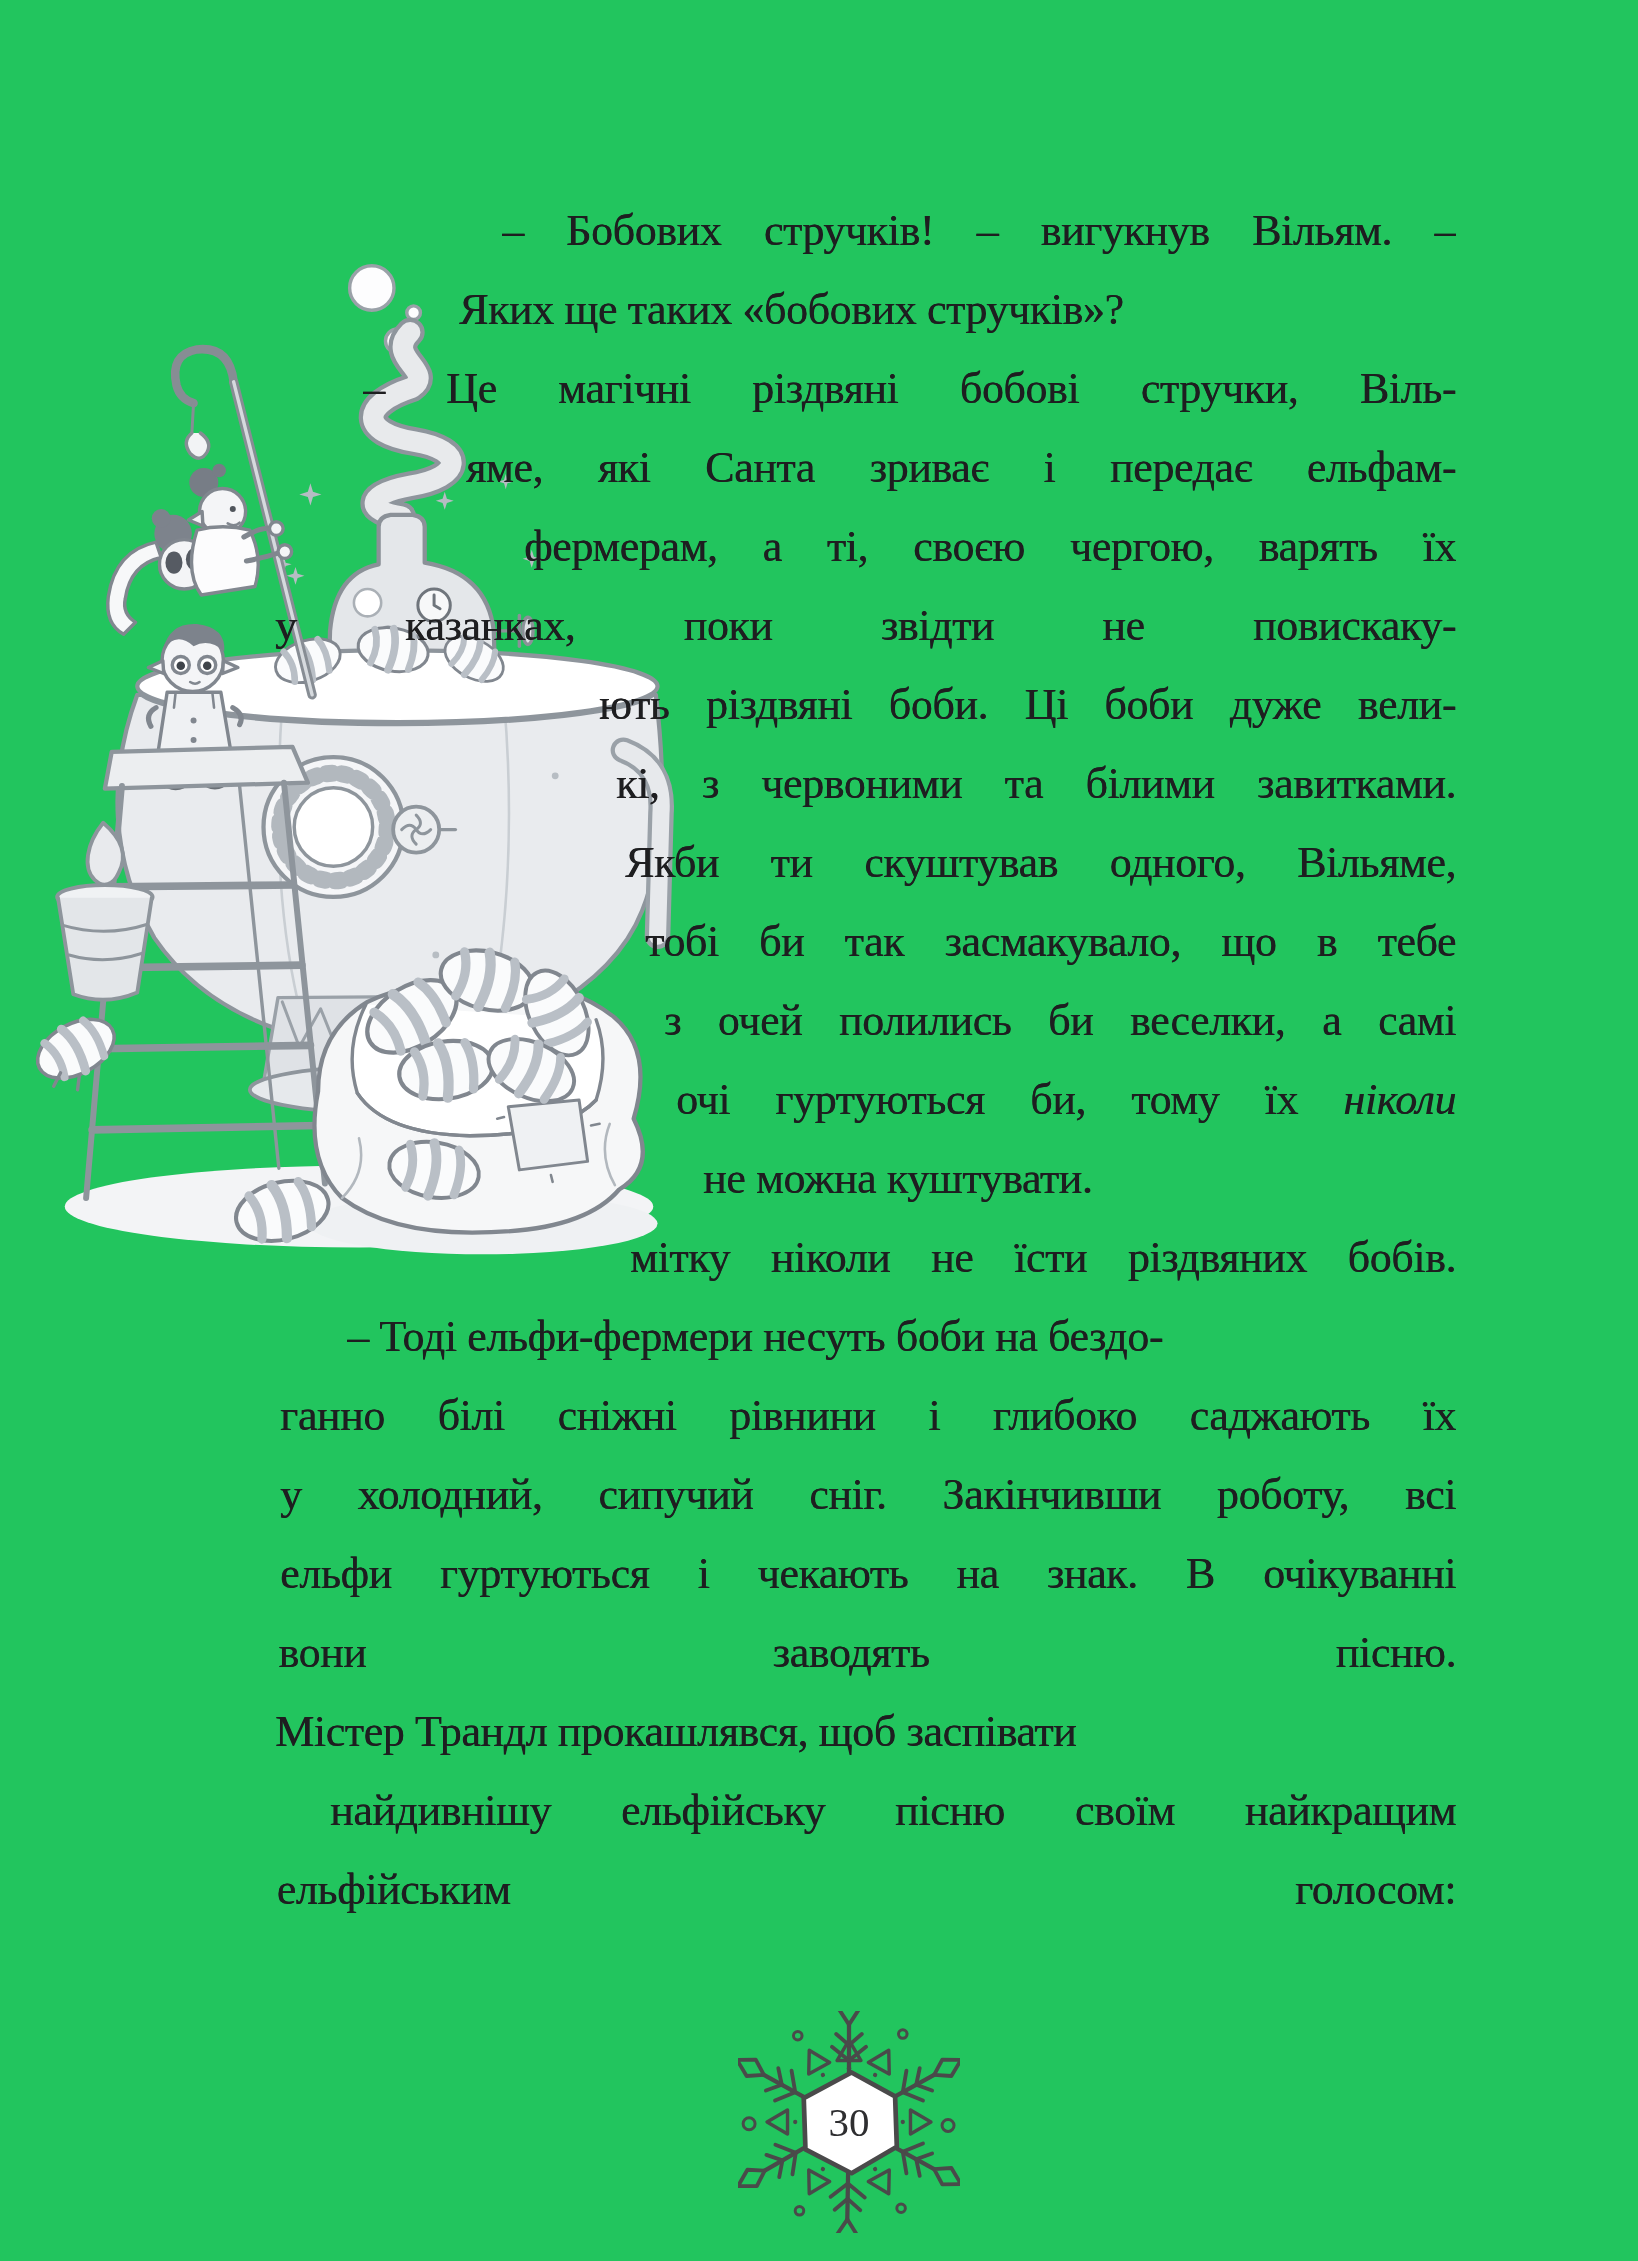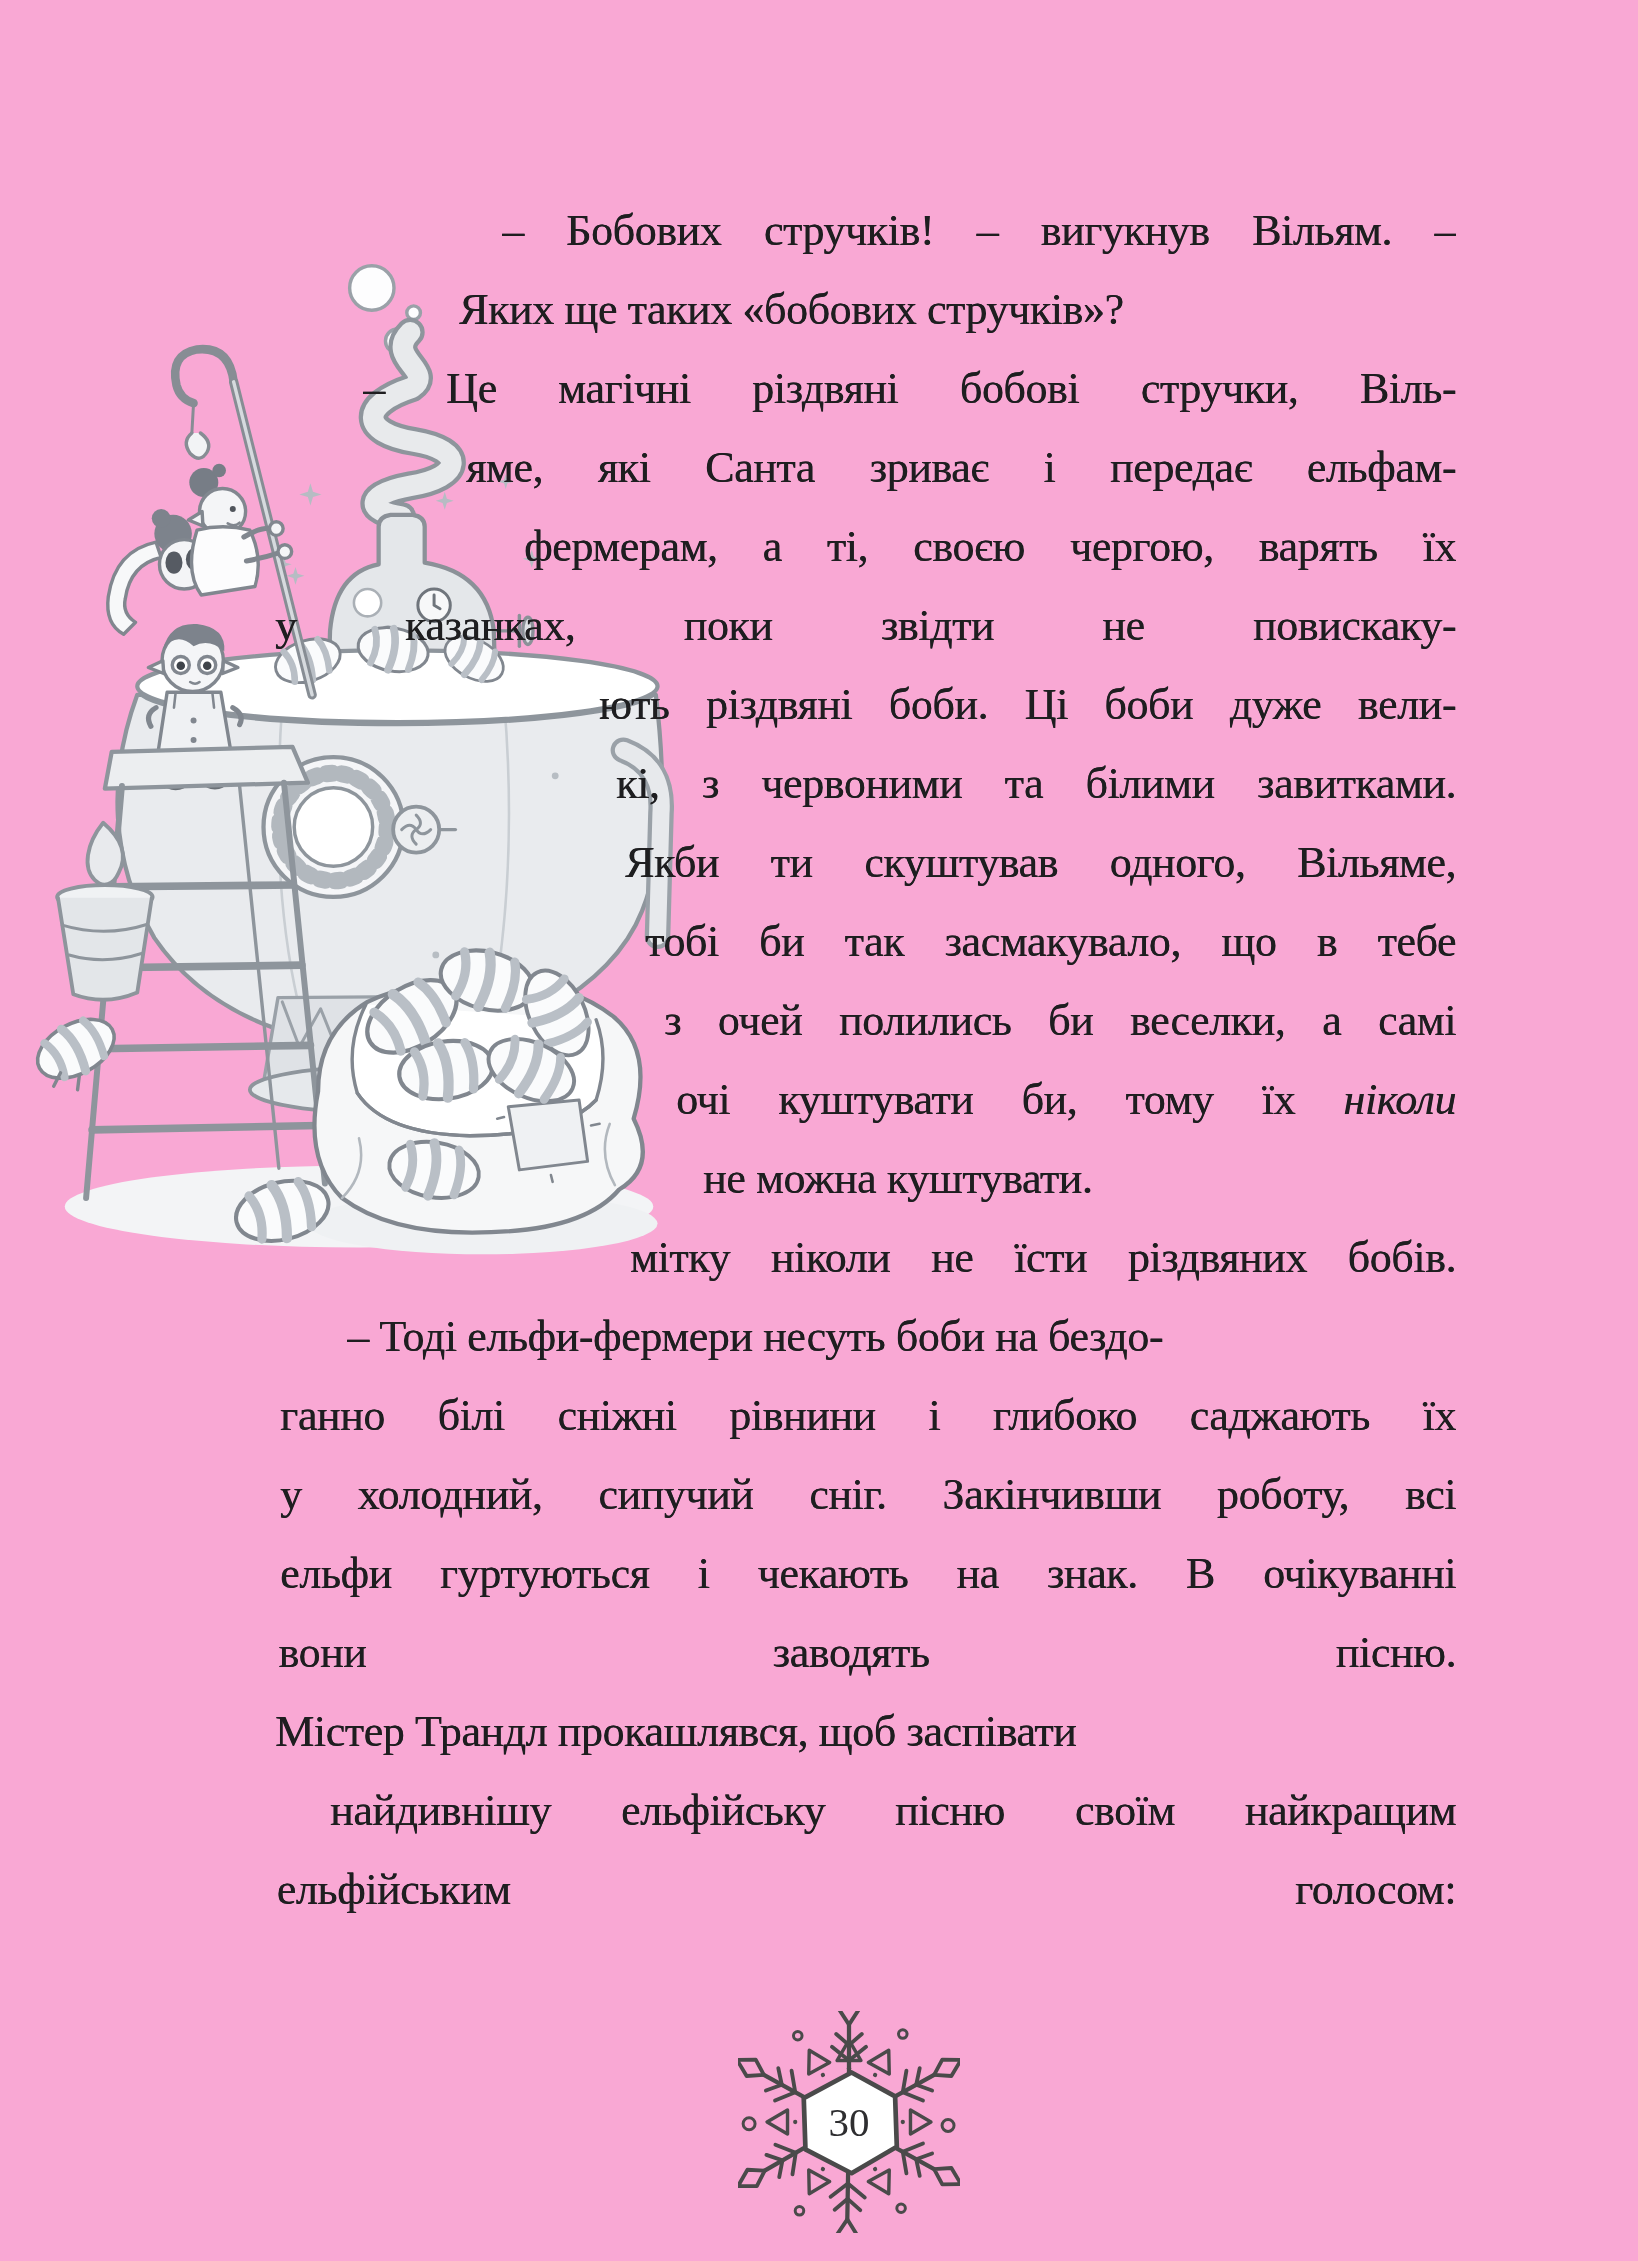"– Бобових стручків! – вигукнув" .page { background: #f9a8d4 -> #22c55e }
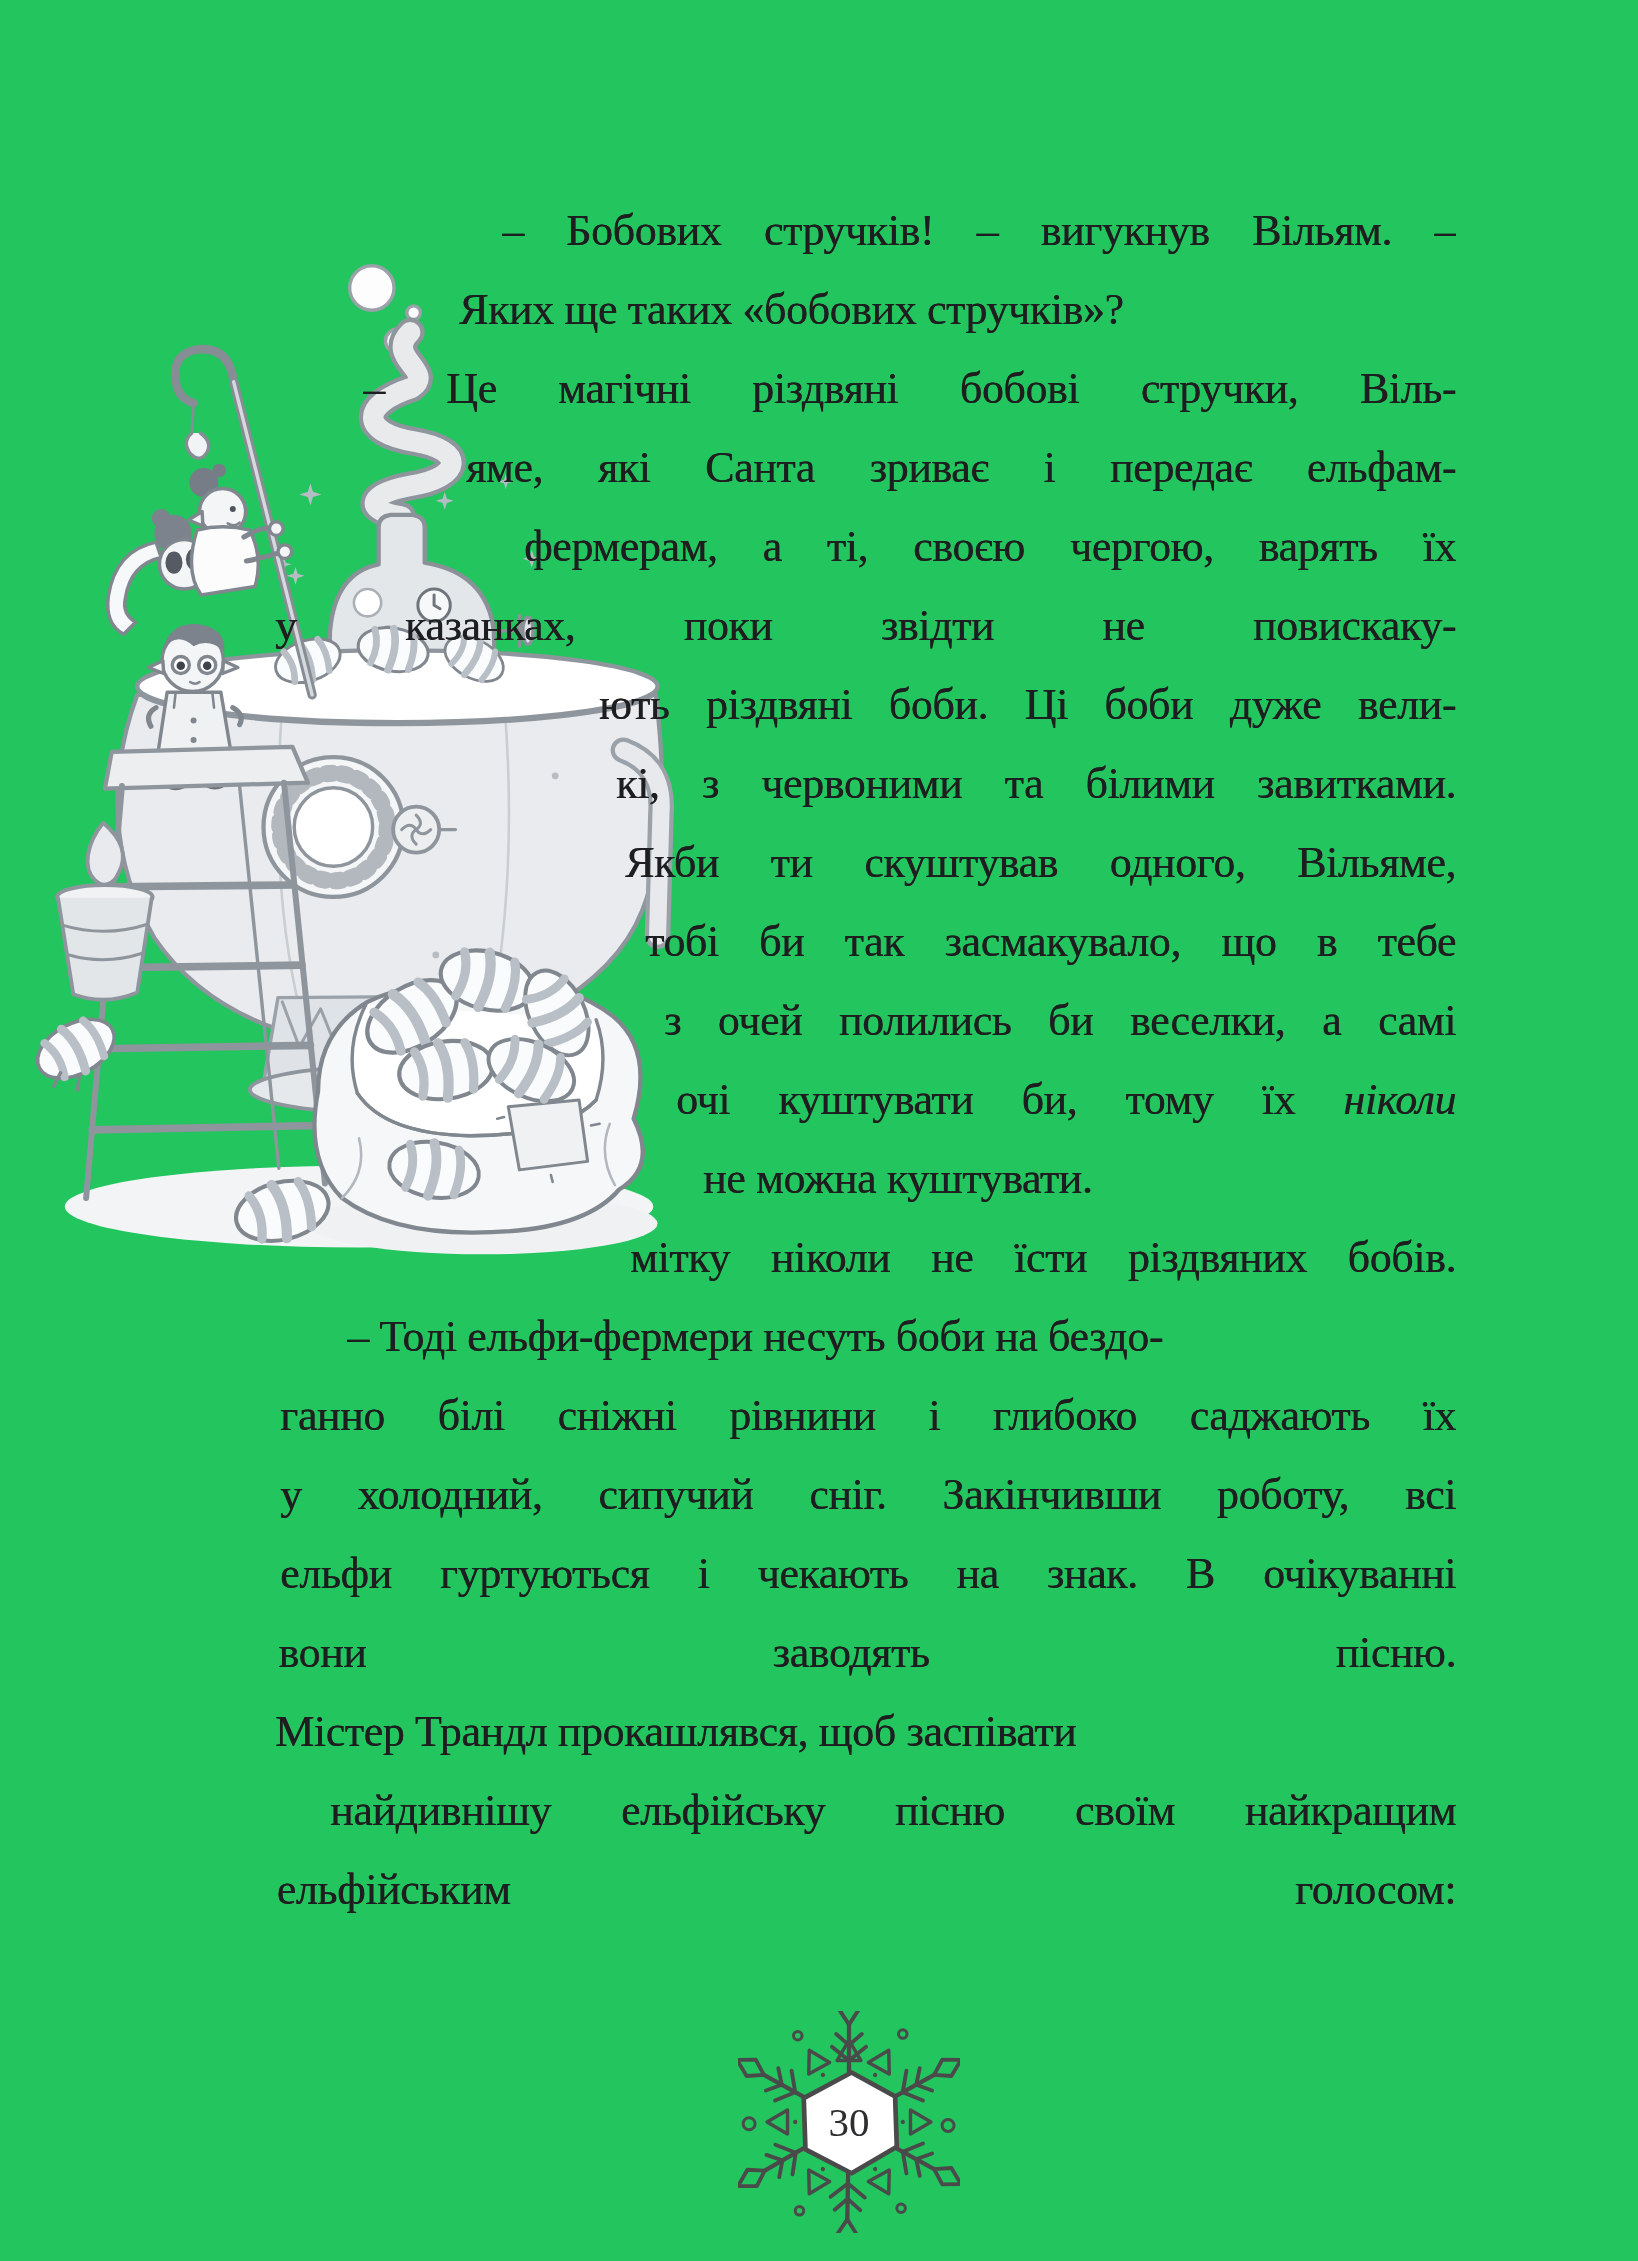"очі куштувати би, тому їх" span { text: куштувати -> гуртуються }
